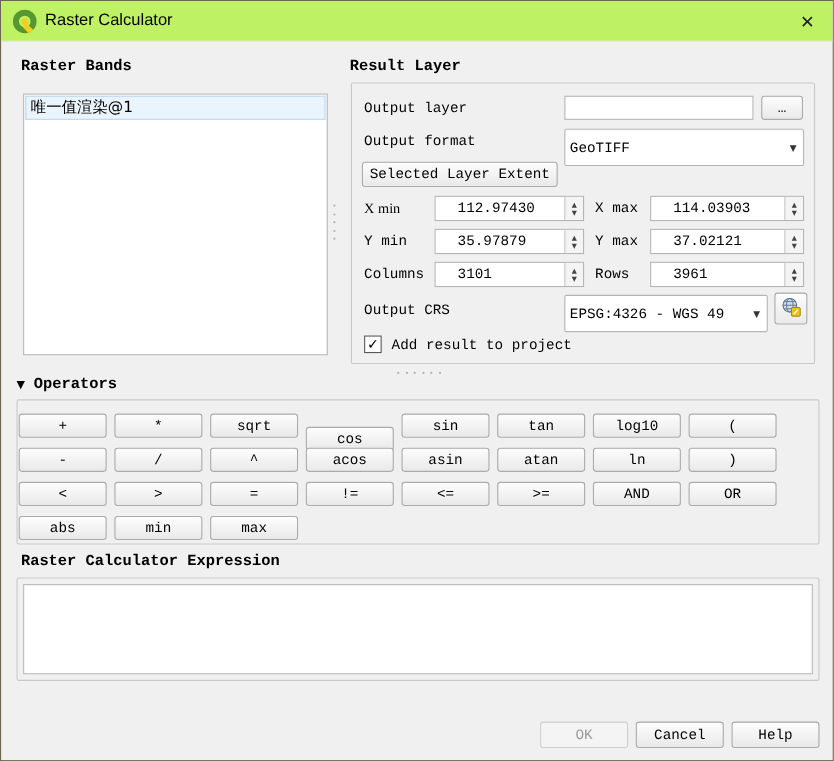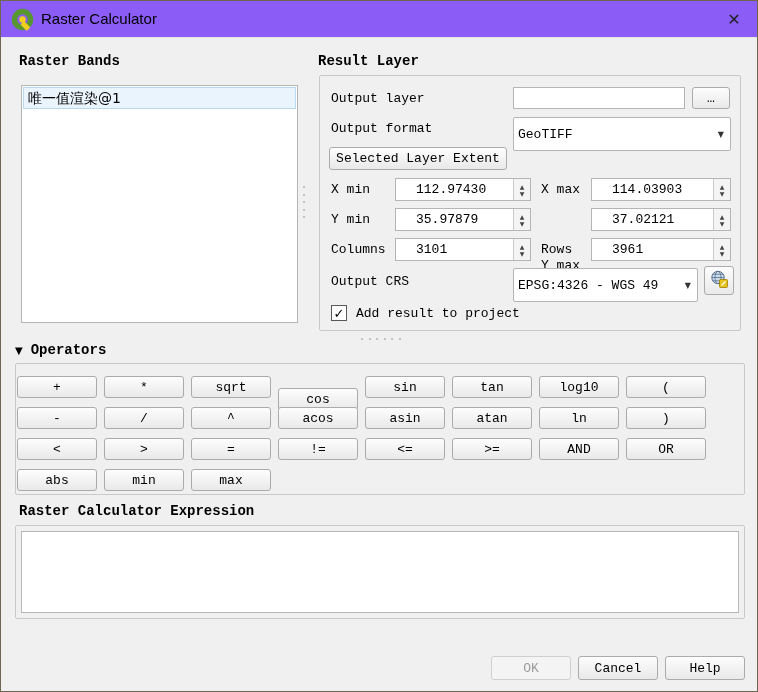"Raster Calculator" .titlebar { background: #8b5cf6 -> #bef264 }
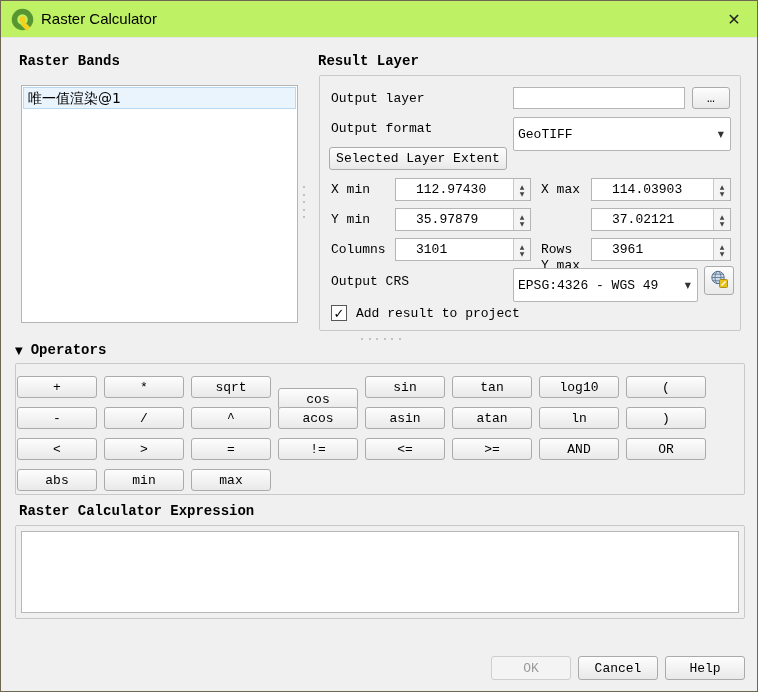"X min" div.label { font-family: none -> Liberation Serif, serif }
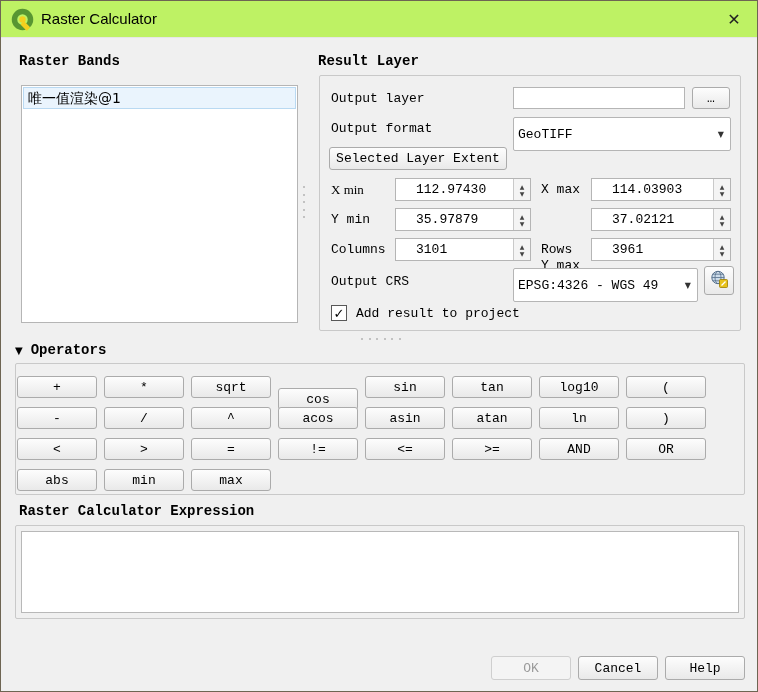"Y max" div.label { margin-top: 46px -> none }
